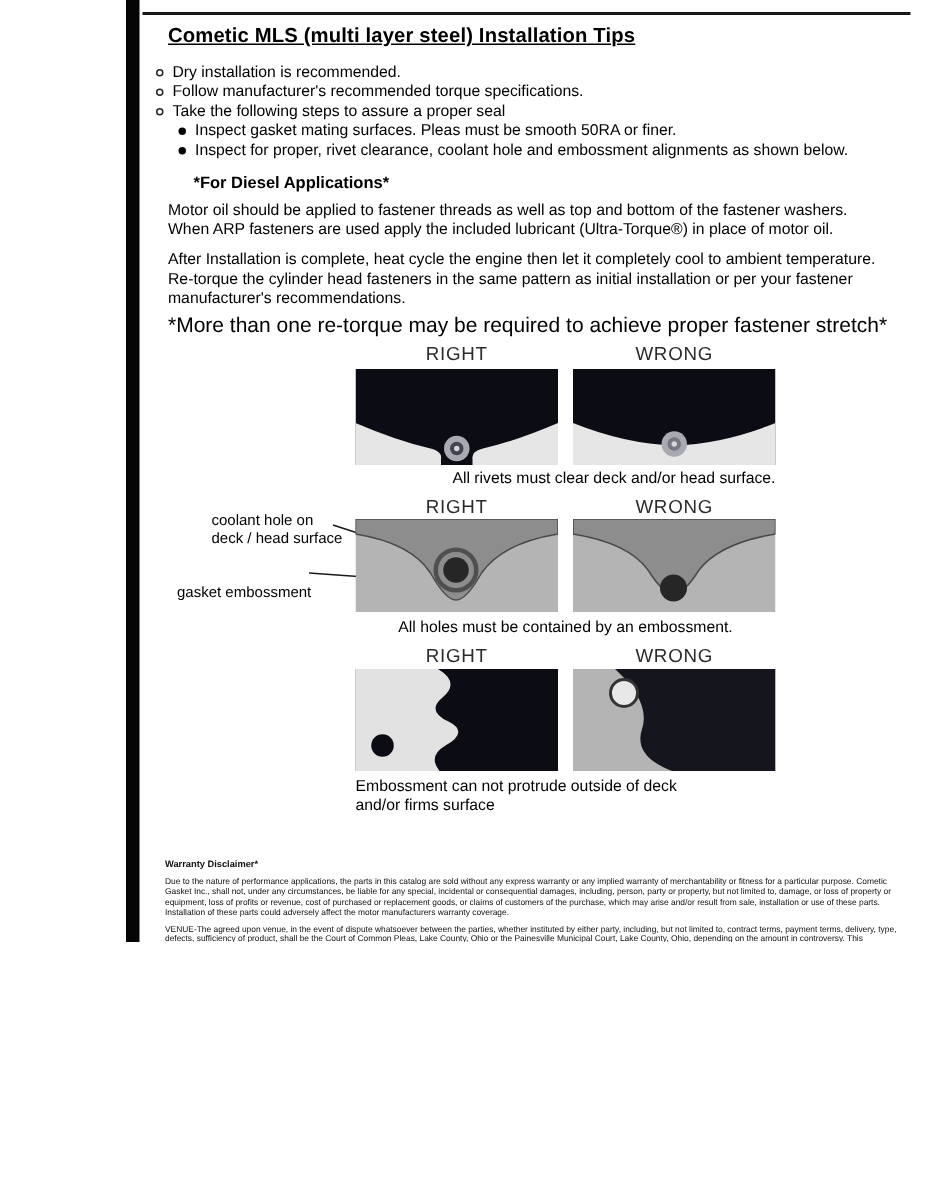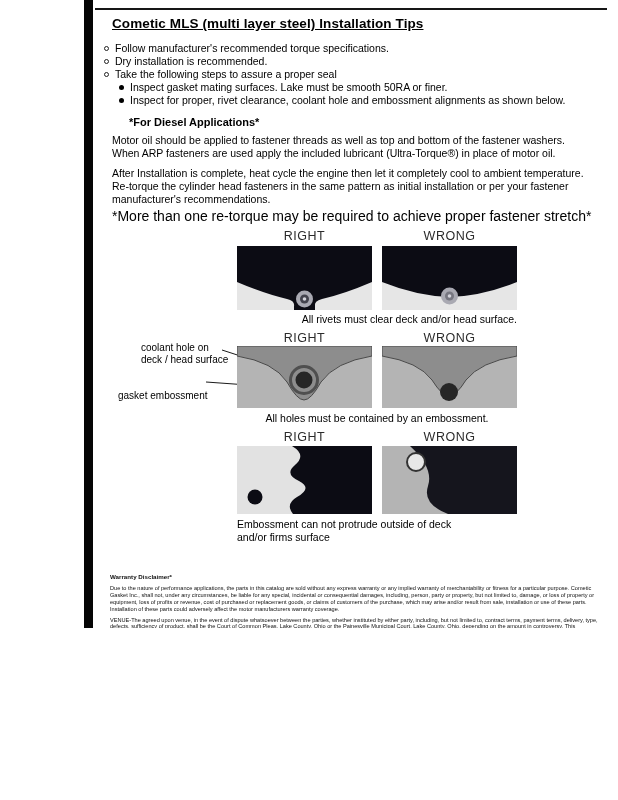"Follow manufacturer's recommended torque" div.b-row { order: before "Dry installation is recommended." -> after "Dry installation is recommended." }
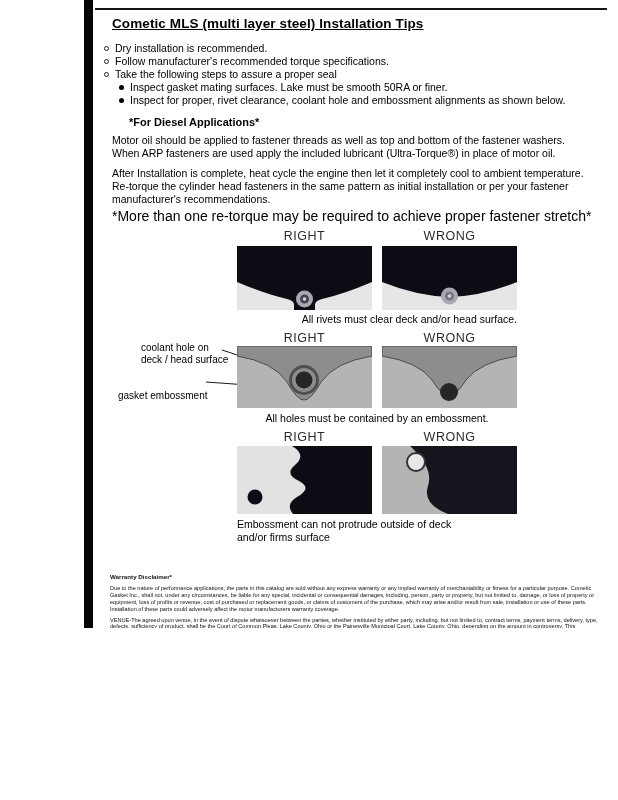"Inspect gasket mating surfaces. Lake" span { text: Lake -> Pleas }
